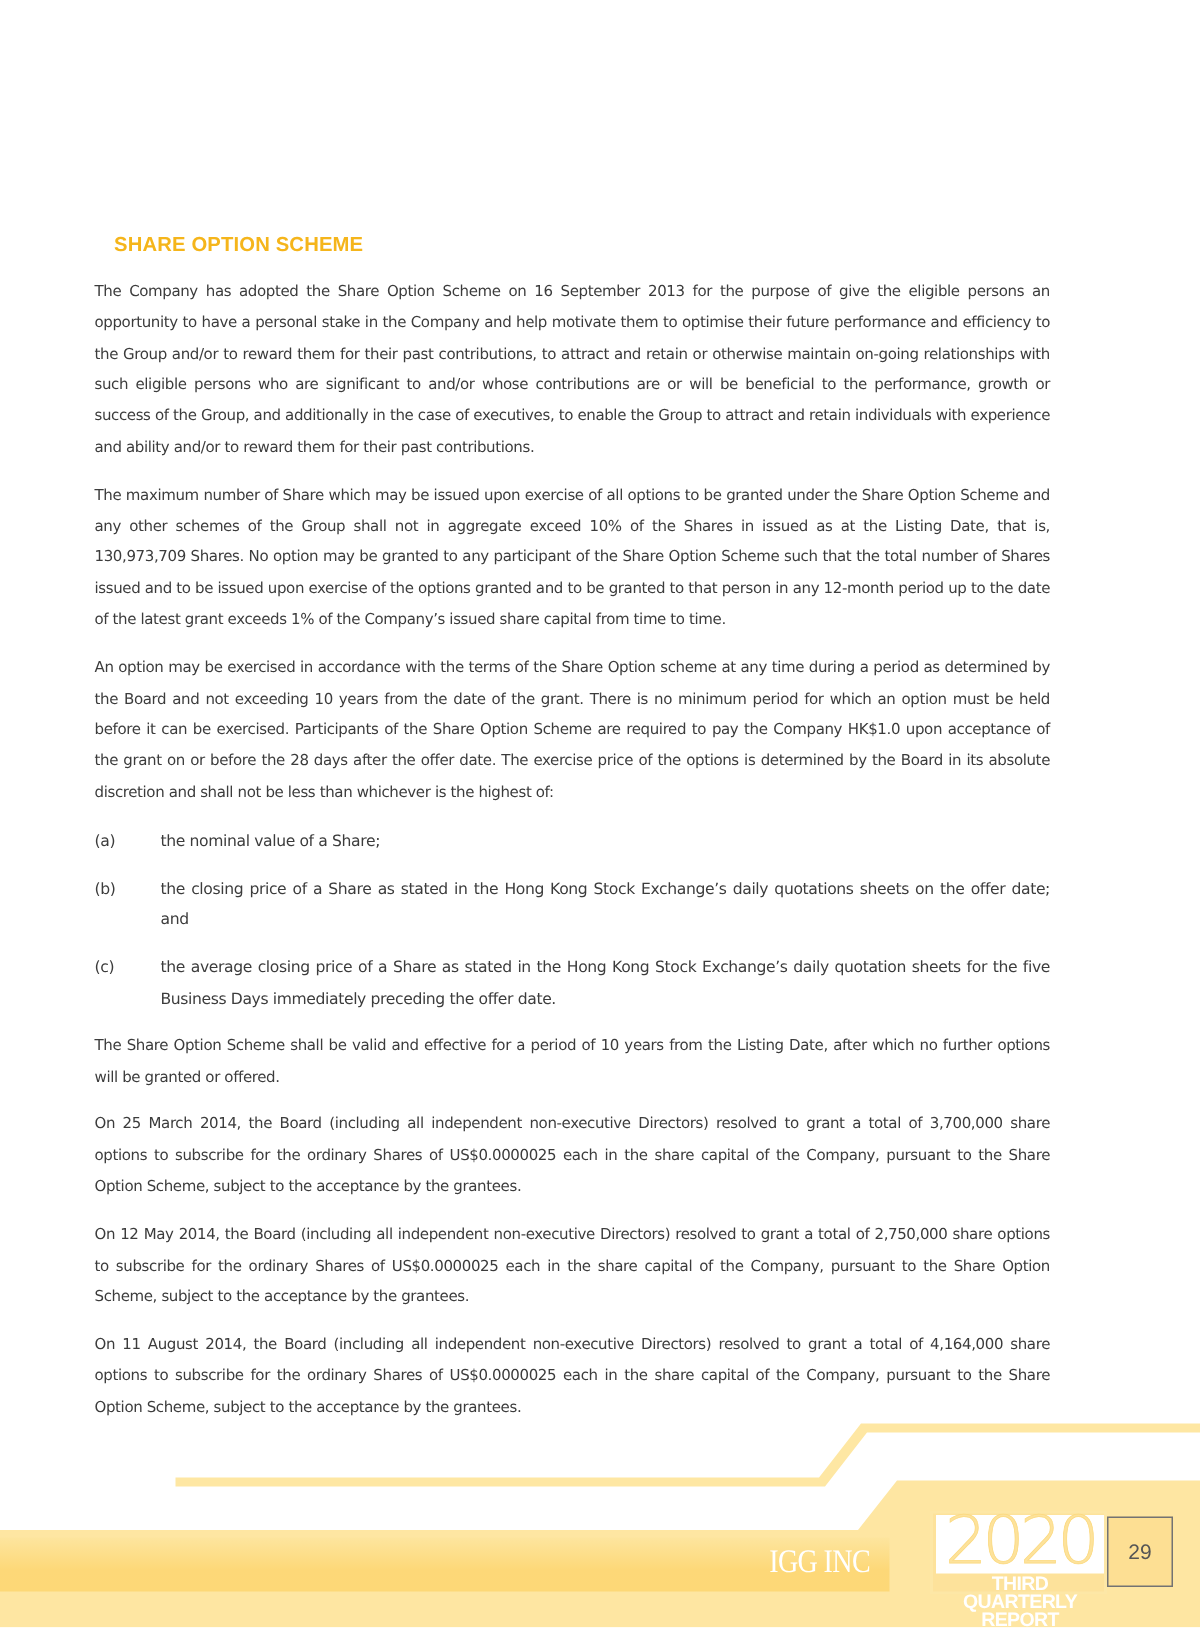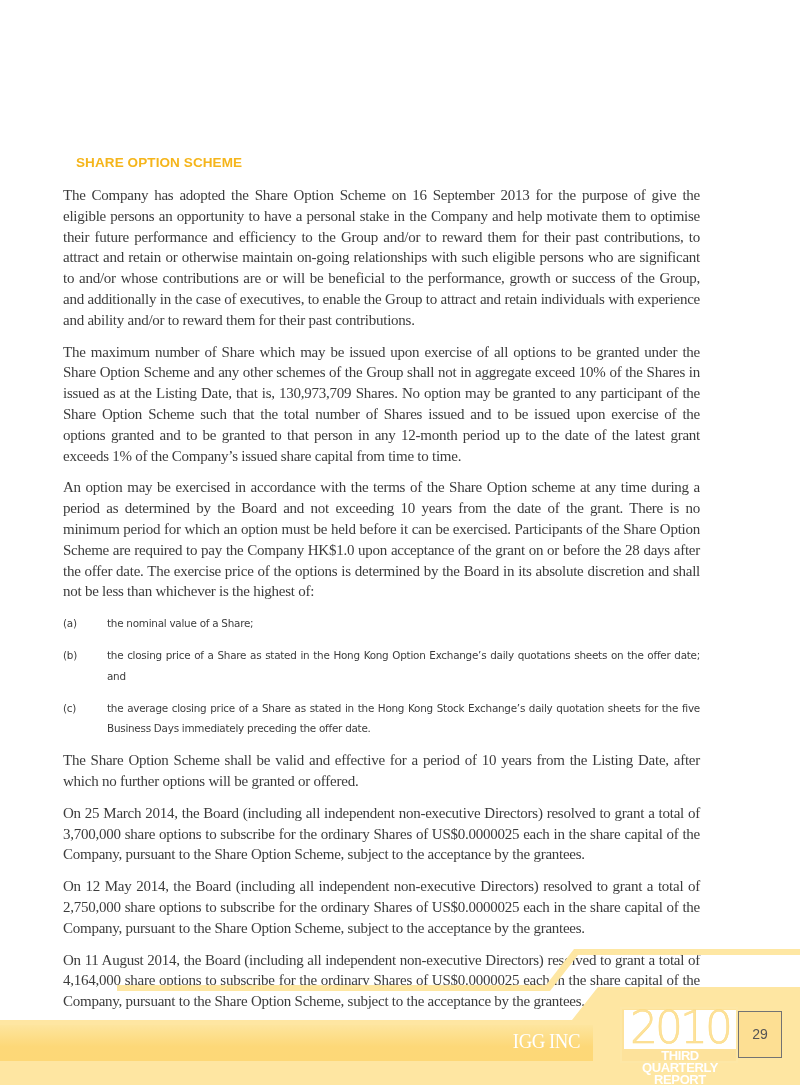"The Company has adopted the" p.para { font-family: Liberation Serif, serif -> none; font-size: 15px -> 10px }
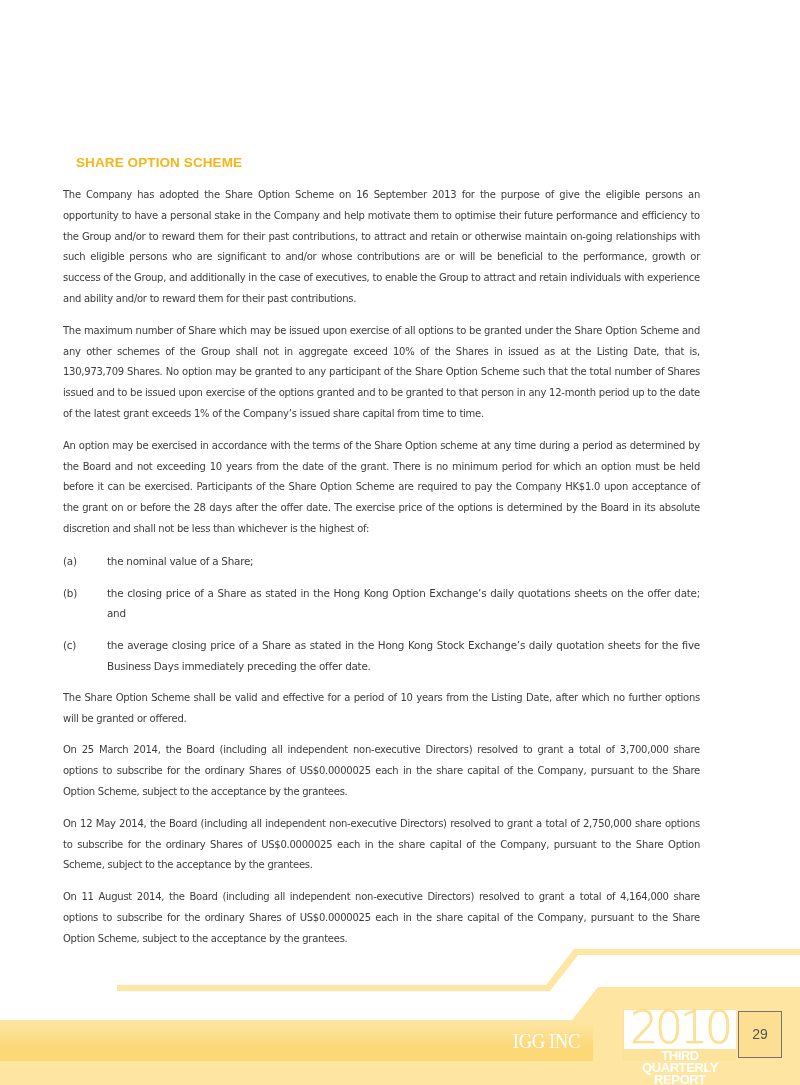"the closing price of a" span.txt { text: Option -> Stock }
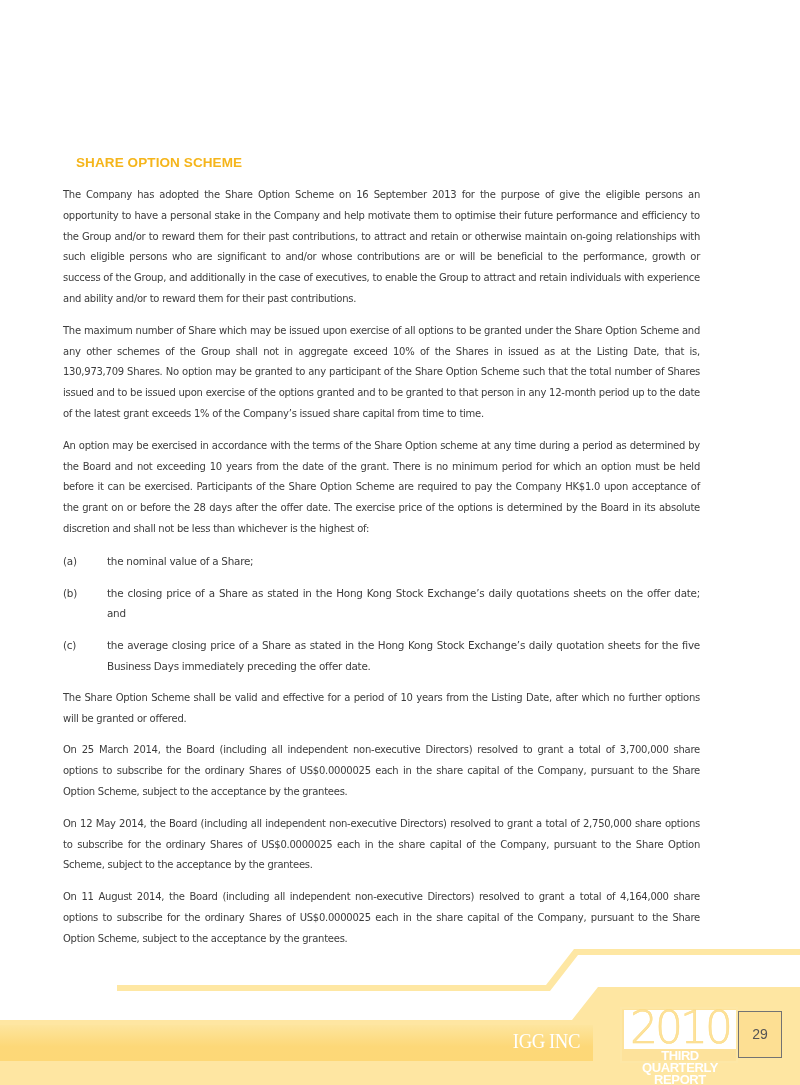"2010" div.year { text: 2010 -> 2020 }
